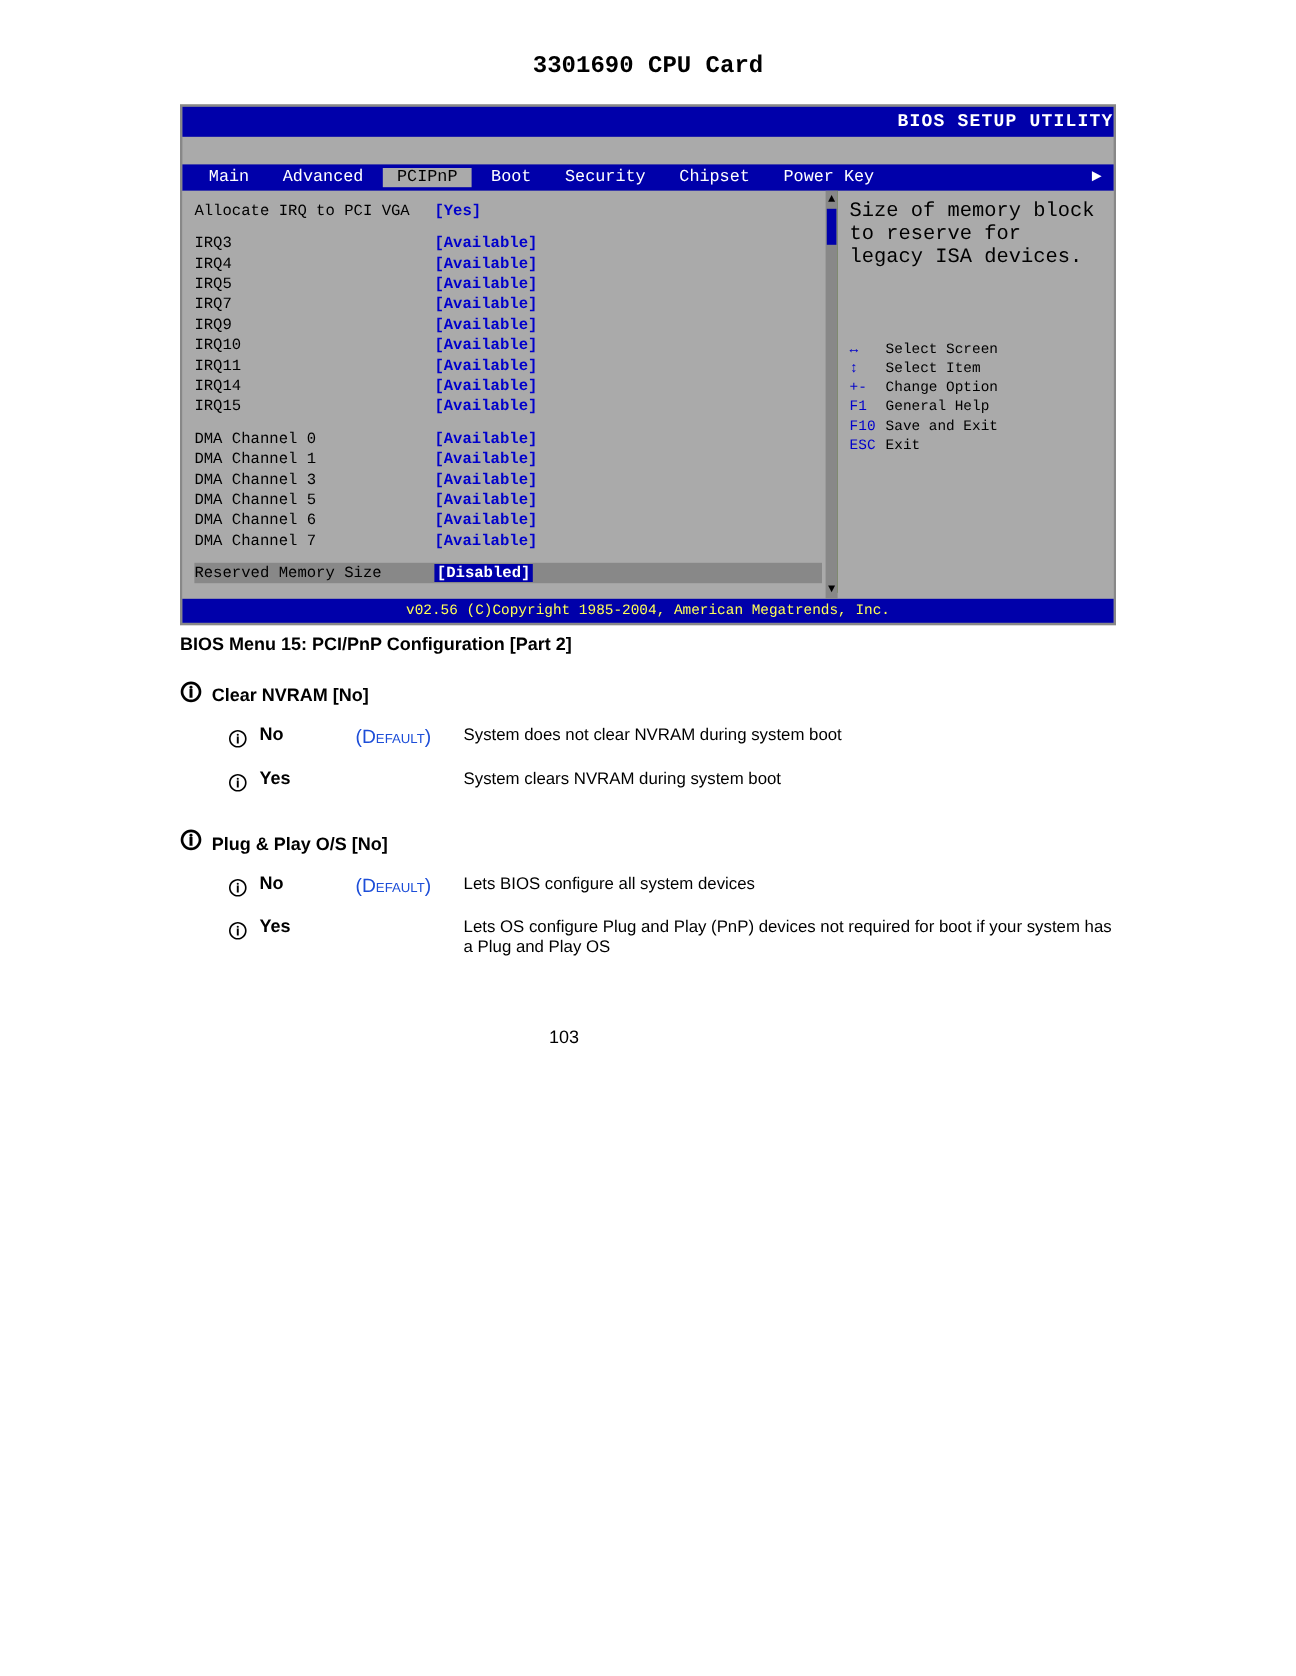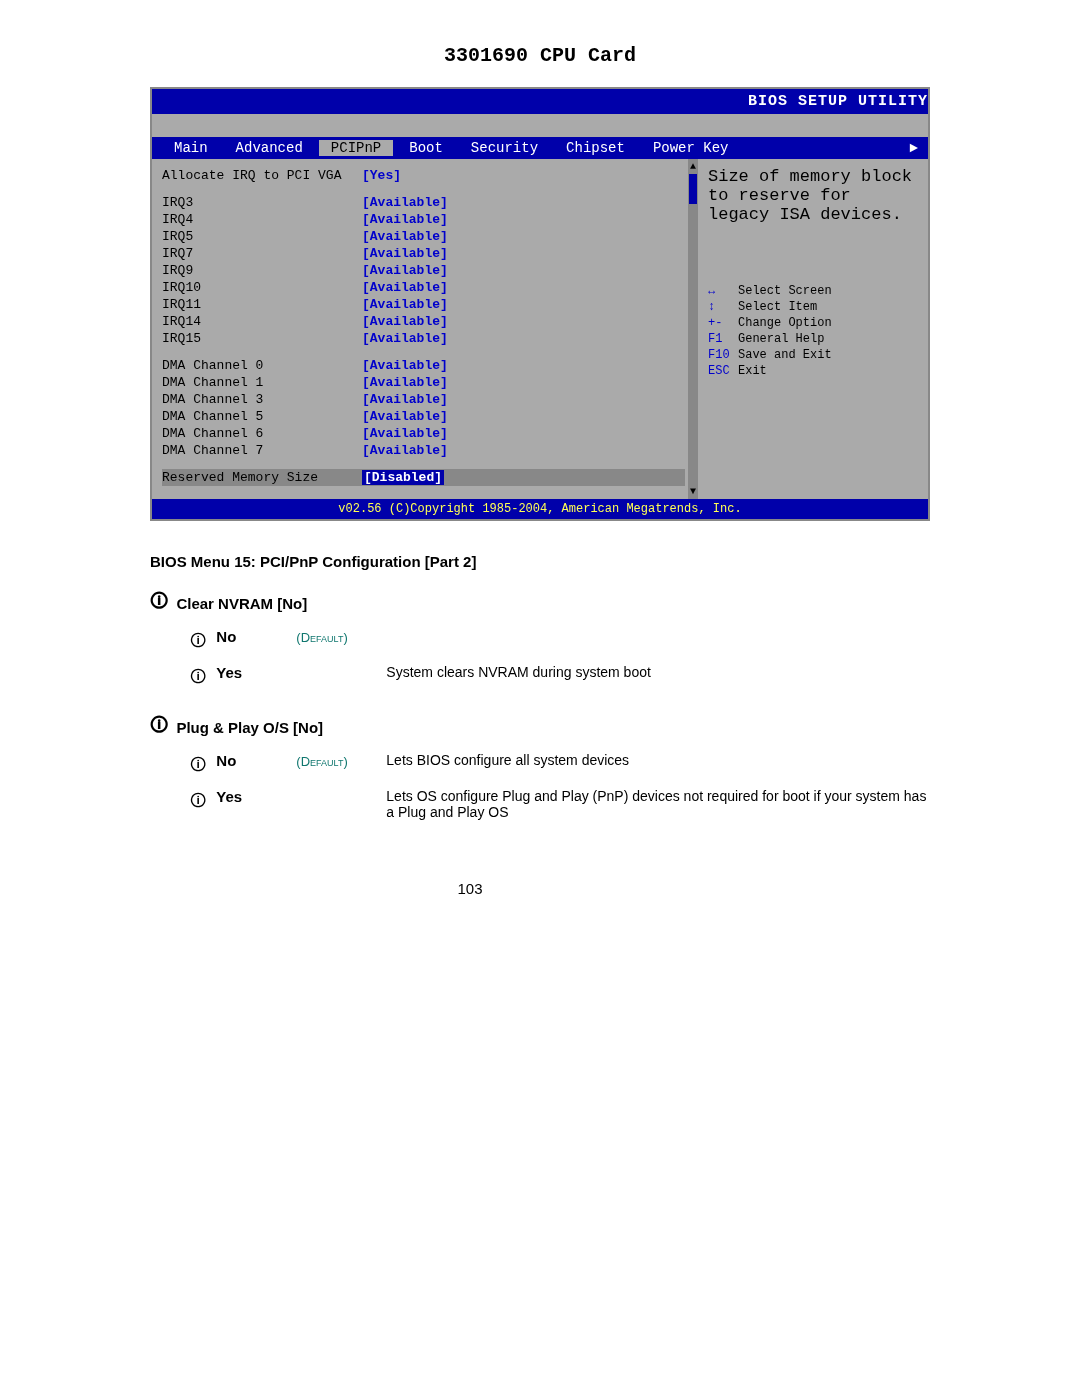"BIOS Menu 15: PCI/PnP Configuration" .doc-section { margin: 32px auto 0 auto -> 8px auto 0 auto }
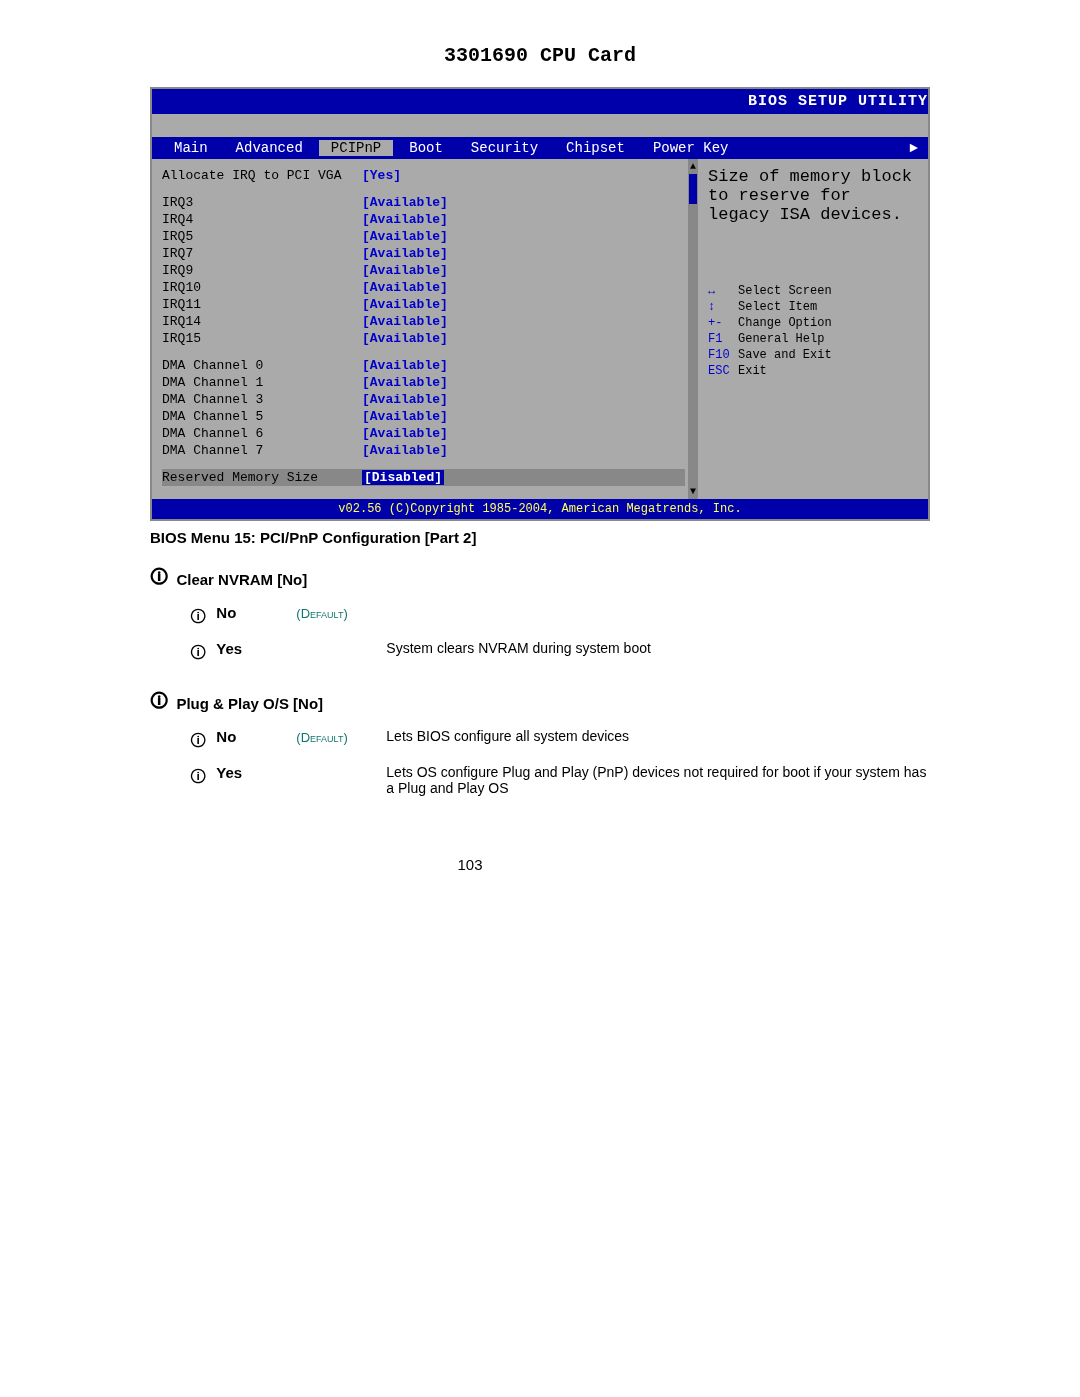"(Default)" .doc-sub-default { color: #0f766e -> #1d4ed8; font-size: 13px -> 16px }
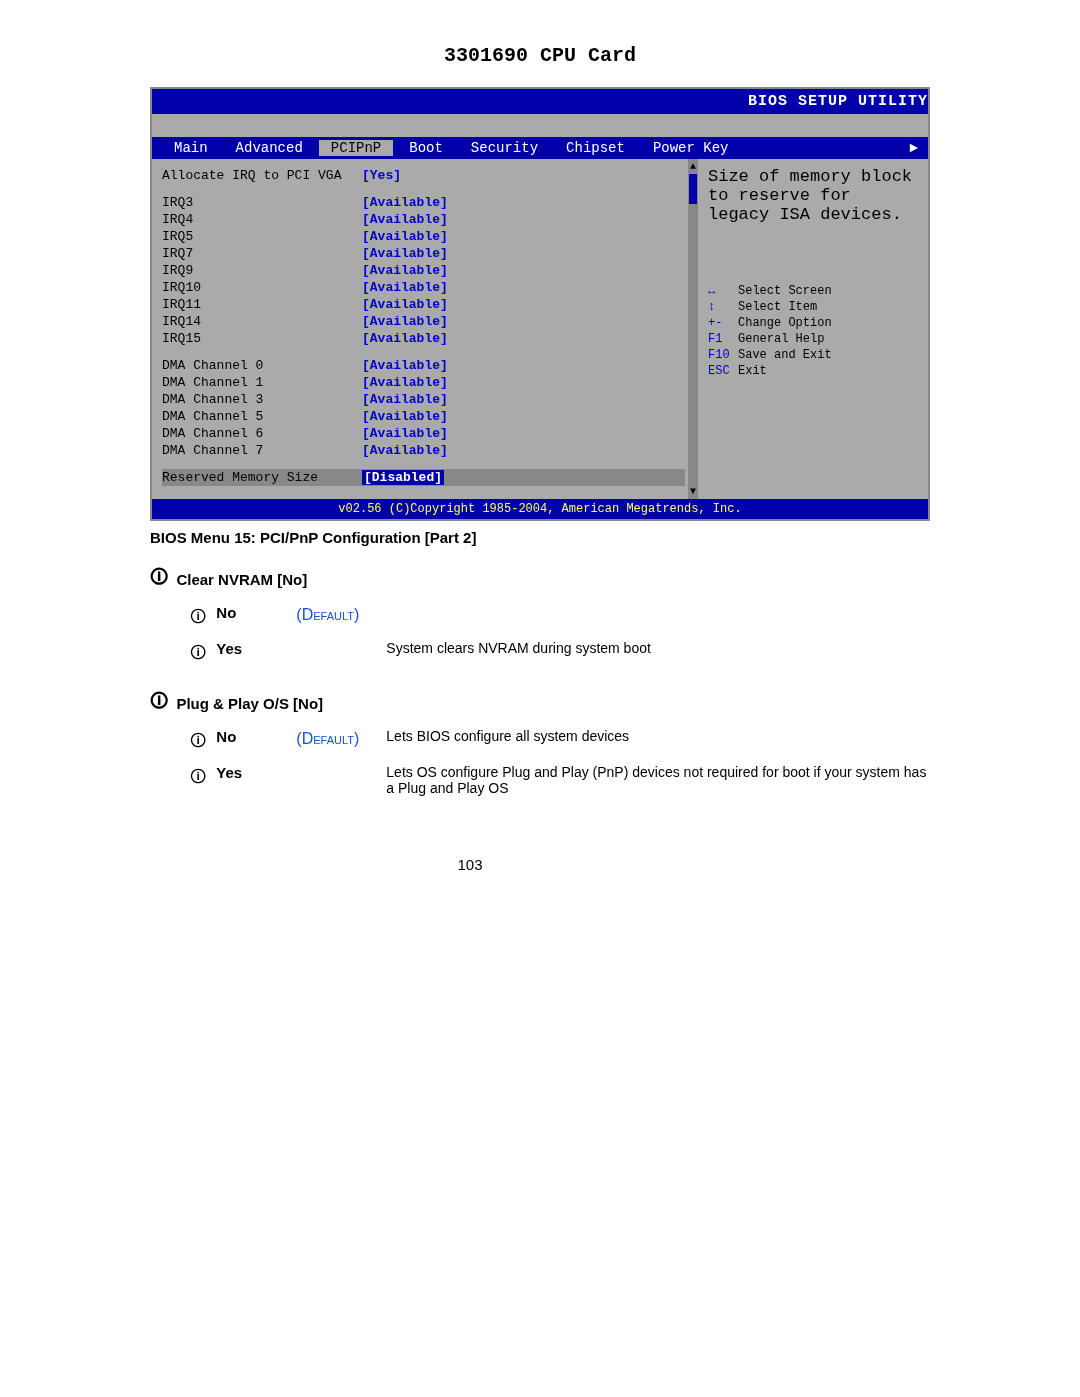"System does not clear NVRAM" span.doc-sub-desc { html: none -> <span>System does not clear NVRAM during system boot</span> }
